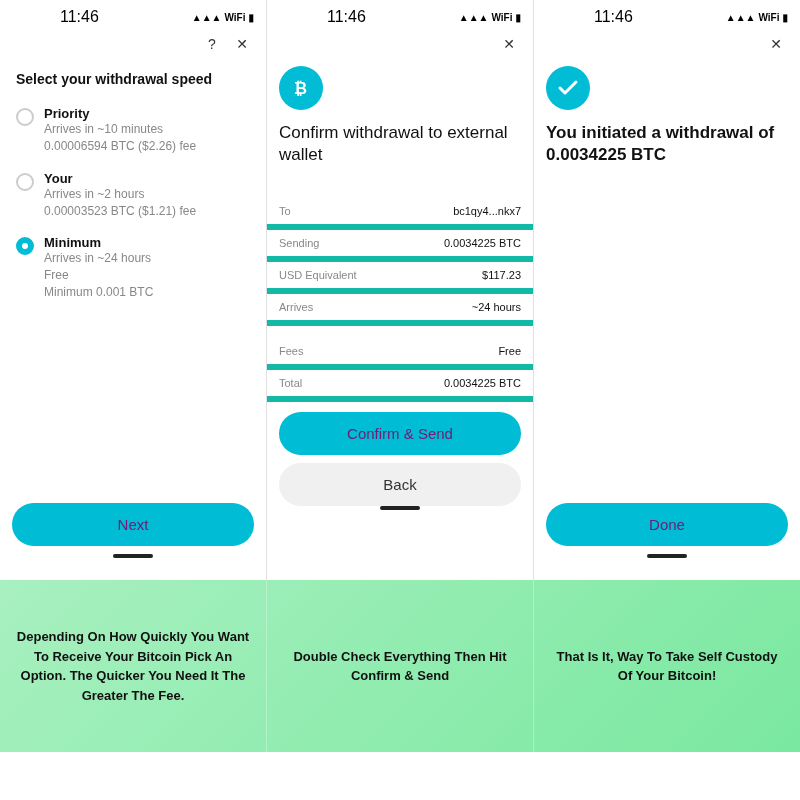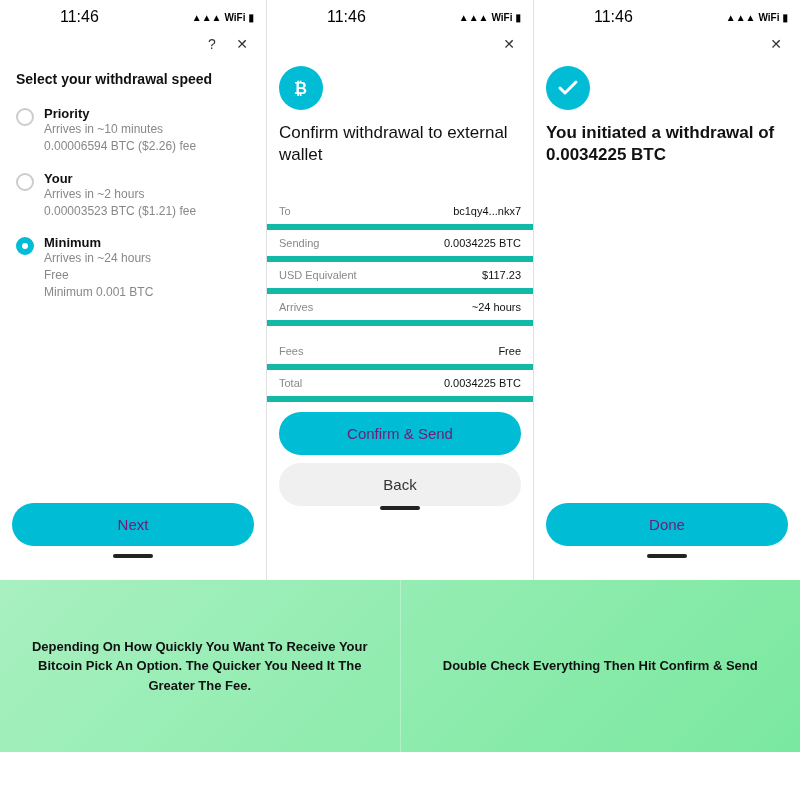"That Is It, Way To" div.caption-panel { html: none -> <div> <div>That Is It, Way To Take Self Custody Of Your Bitcoin!</div> </div> }
